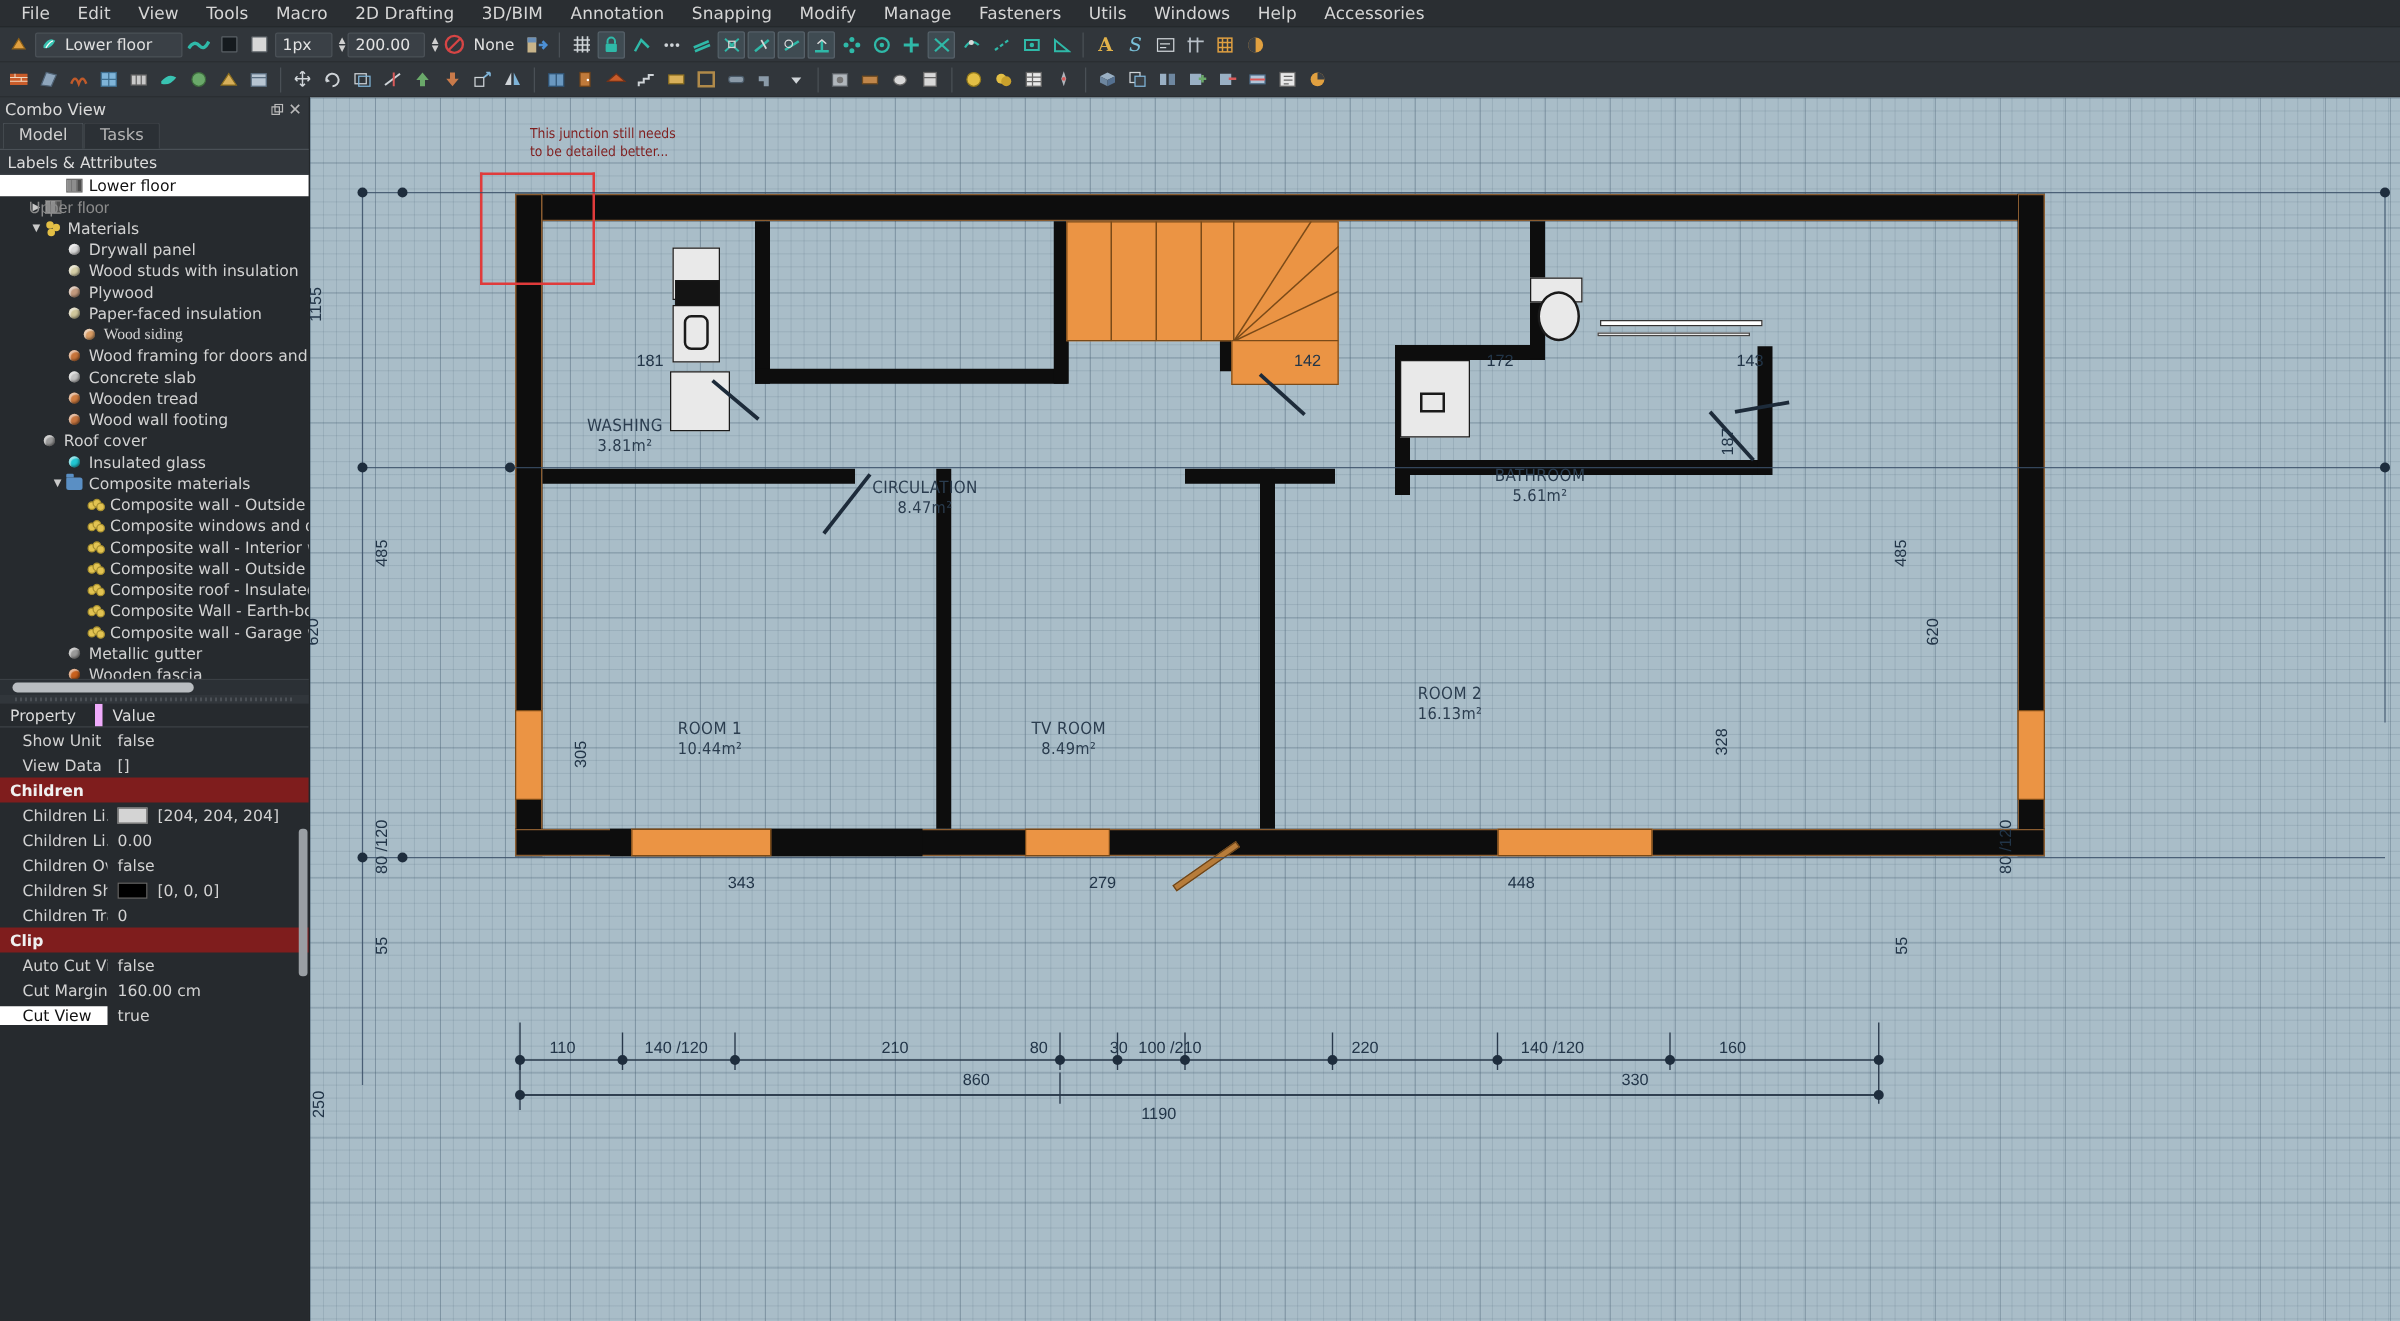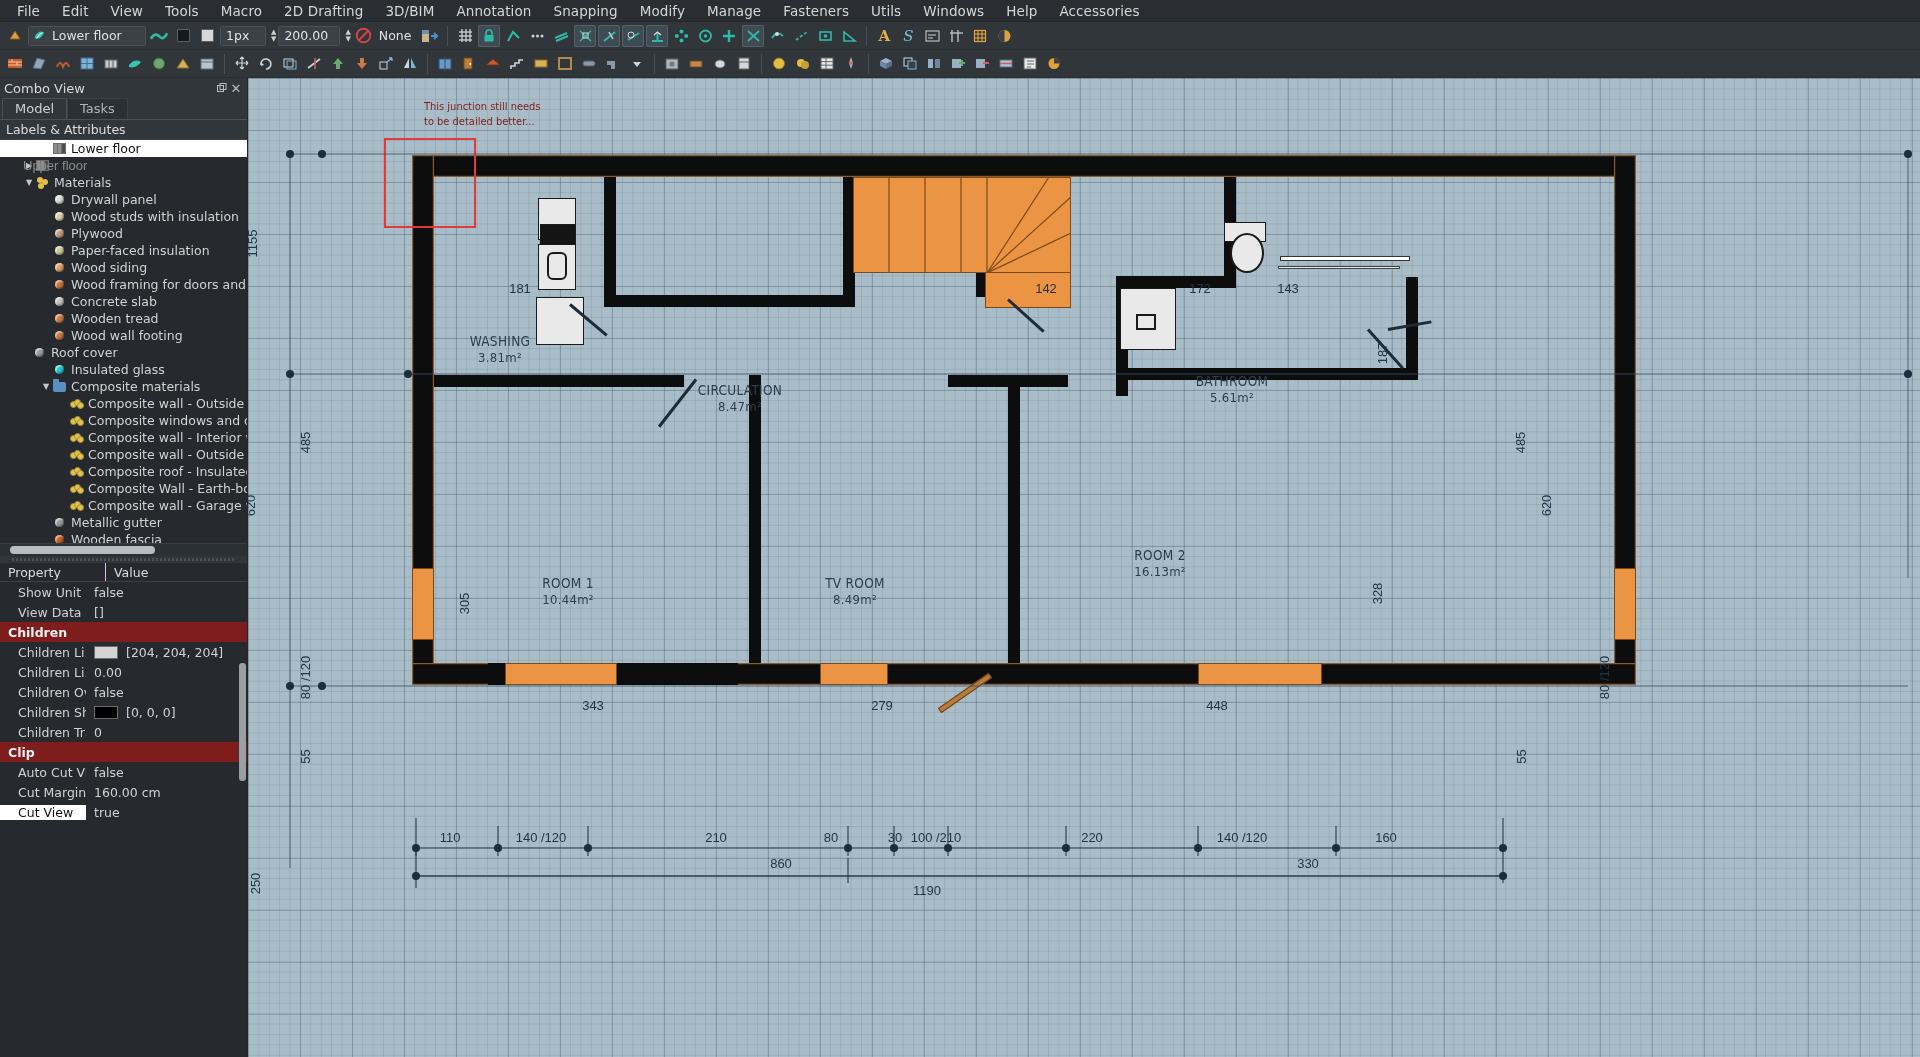"Wood siding" div.row { font-family: none -> Liberation Serif, serif; padding-left: 40px -> 52px }
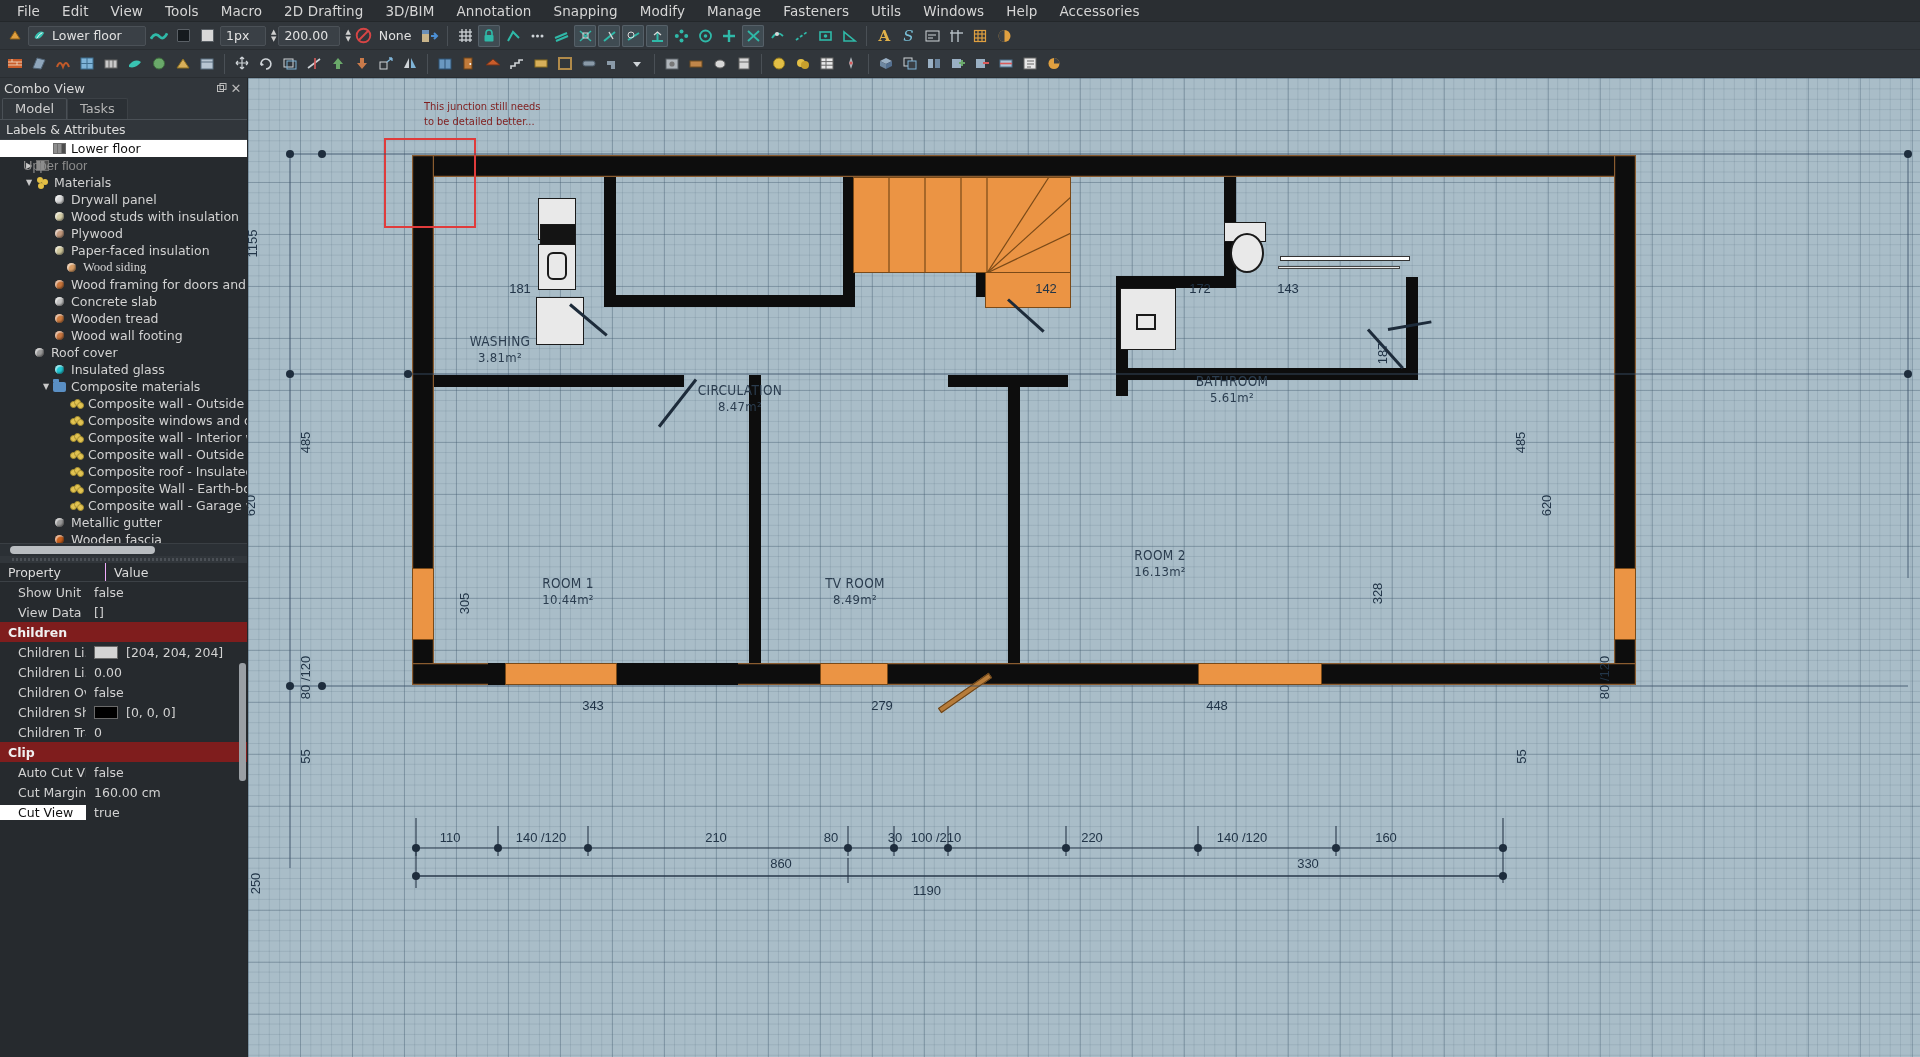"143" div.dim { left: 1040px -> 1152px }
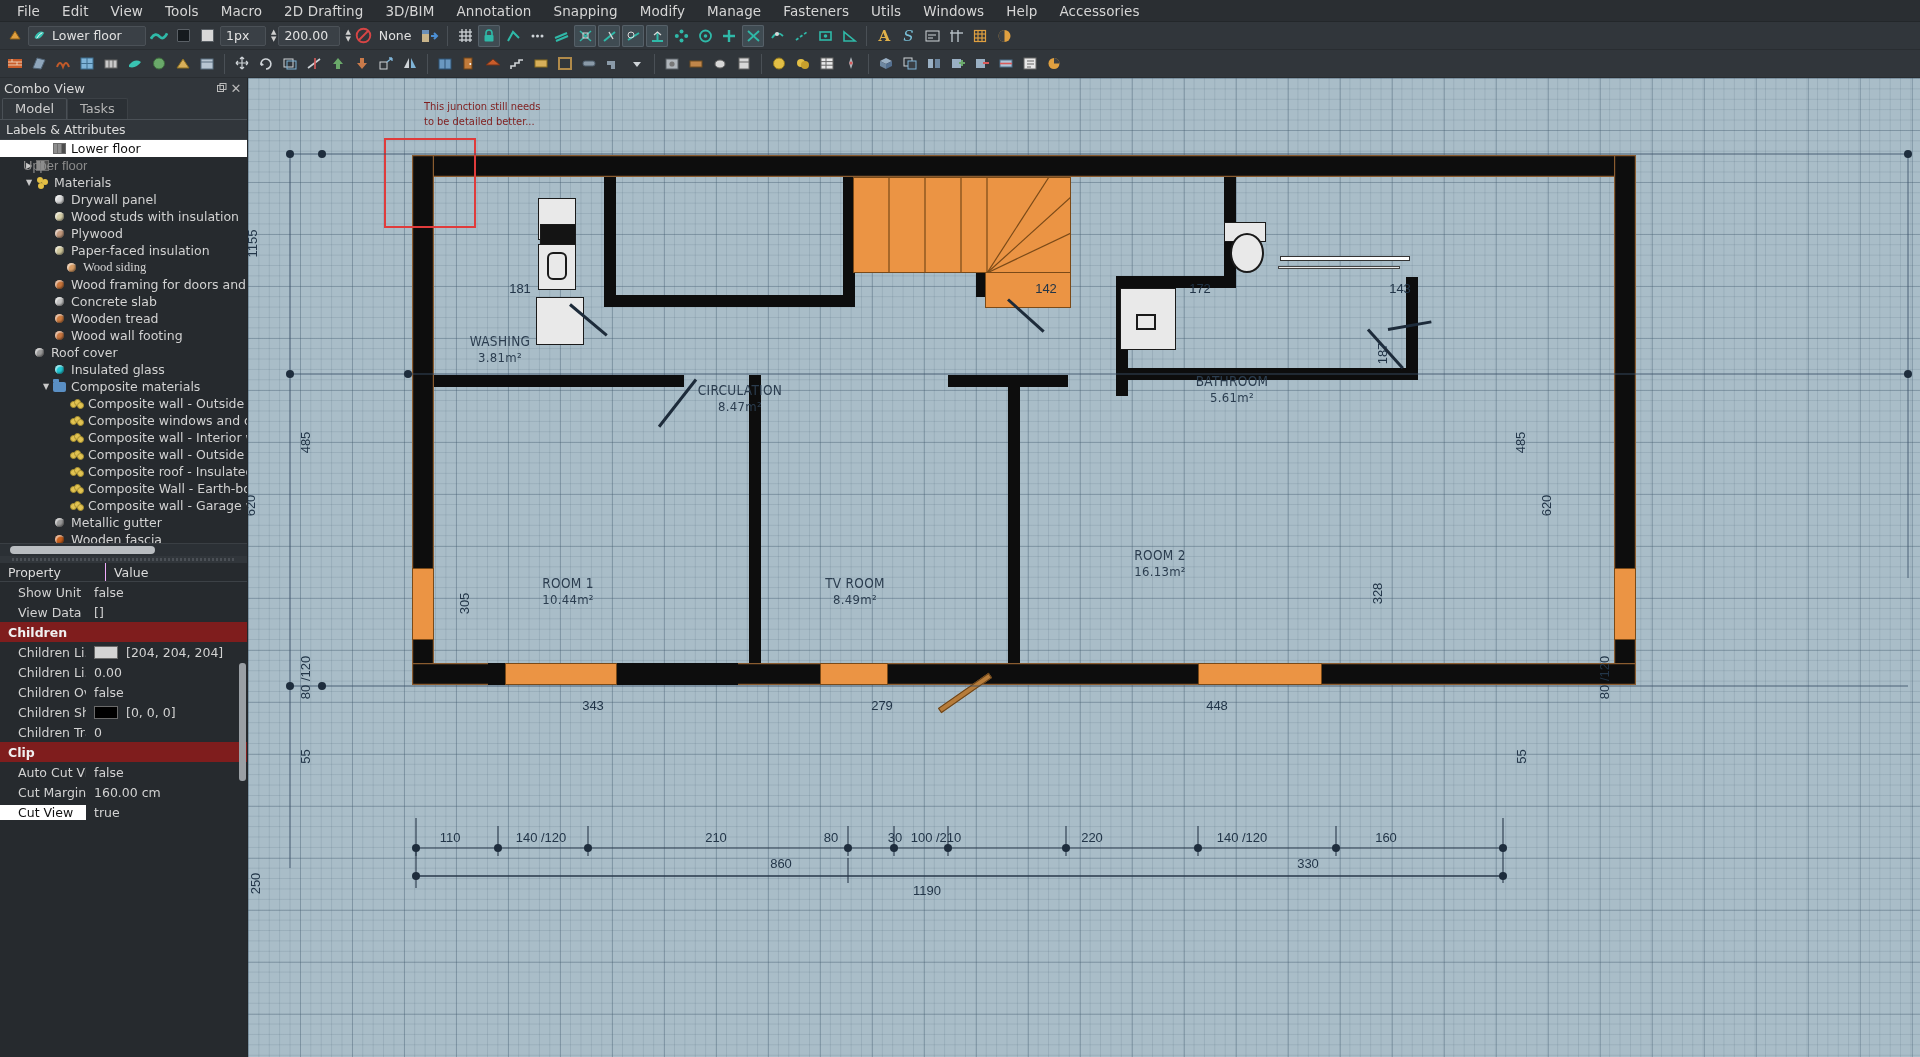"Property" .pcol1 { border-right: 1px solid #f0abfc -> 6px solid #f0abfc; width: 106px -> 82px }
